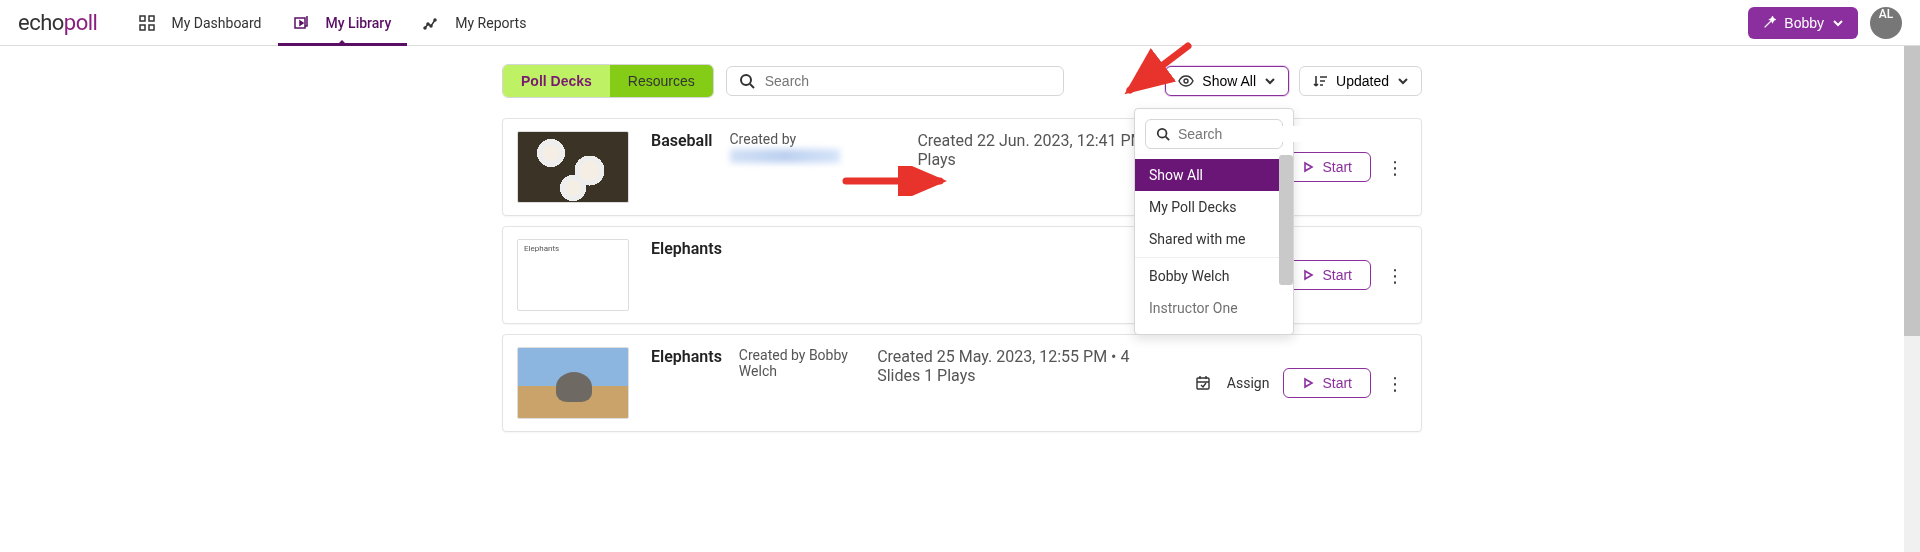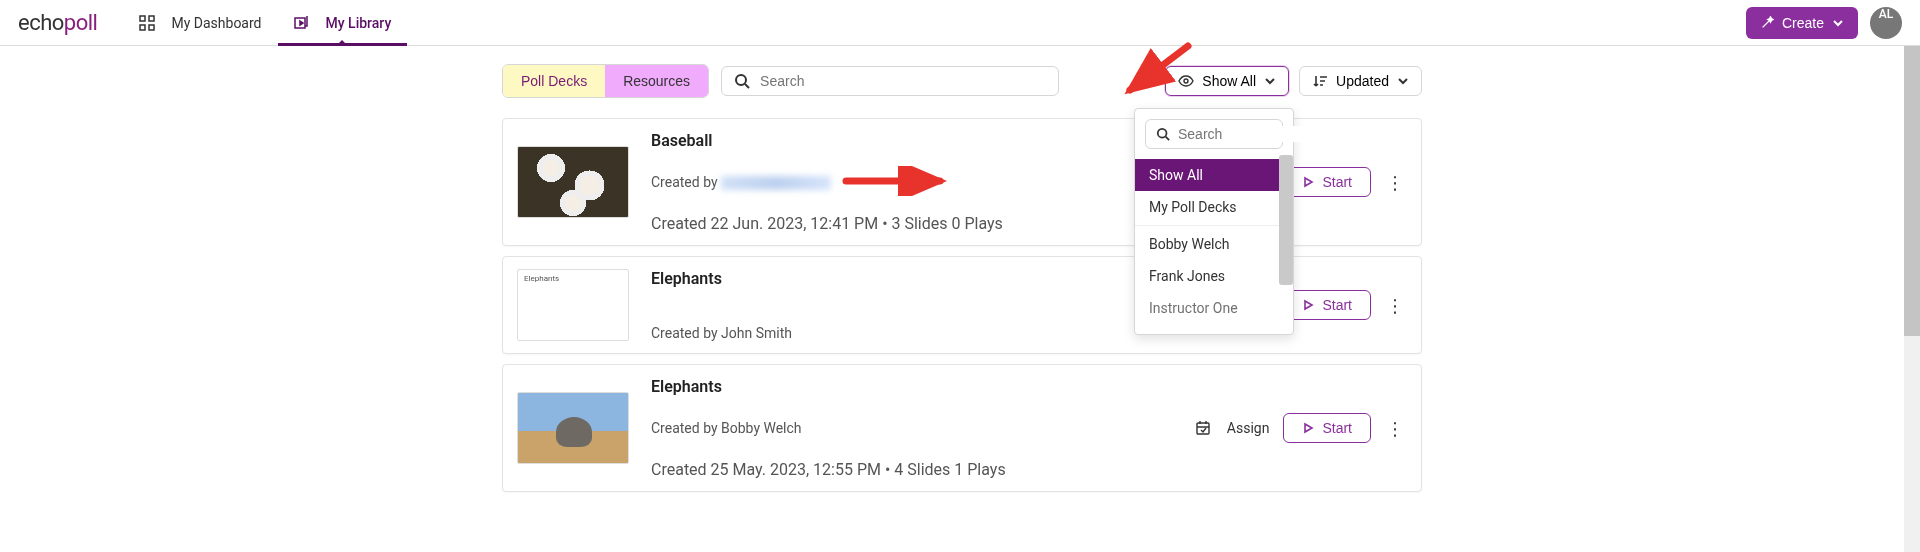"My Reports" div.navitem { html: none -> <div> <span> <svg> <path></path> <circle></circle> <circle></circle> <circle></circle> <circle></circle> </svg> </span> <span>My Reports</span> </div> }
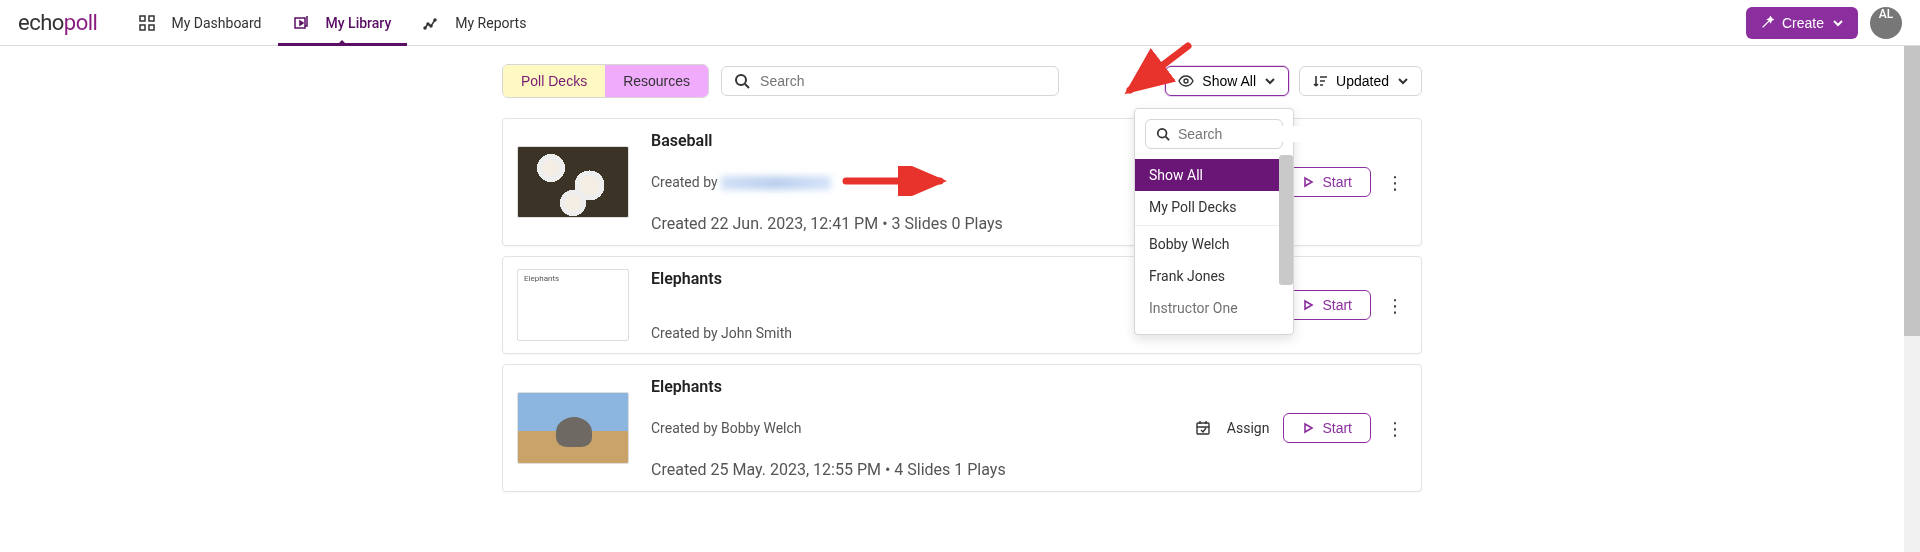"Create" span { text: Create -> Bobby }
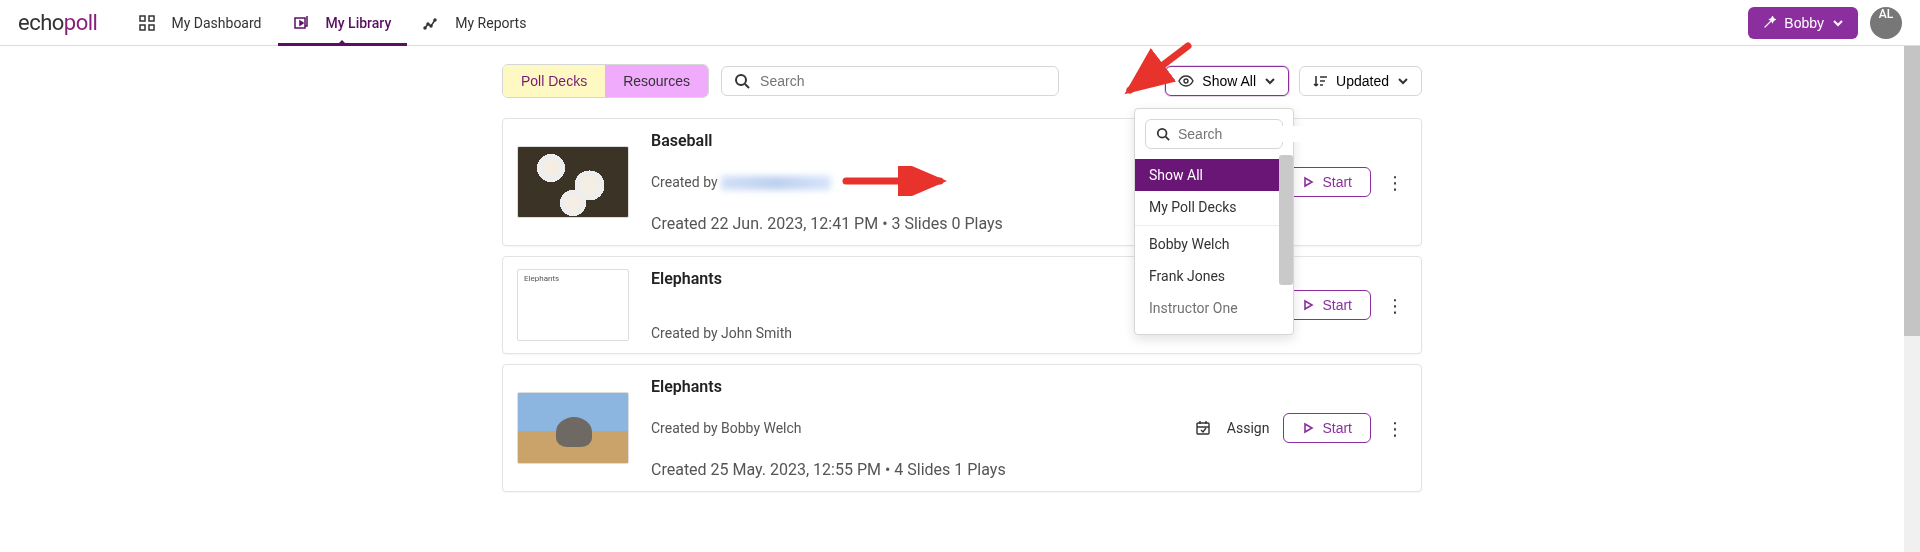"Poll Decks" .segmented button.active { background: #fef9c3 -> #bef264; font-weight: 400 -> 700 }
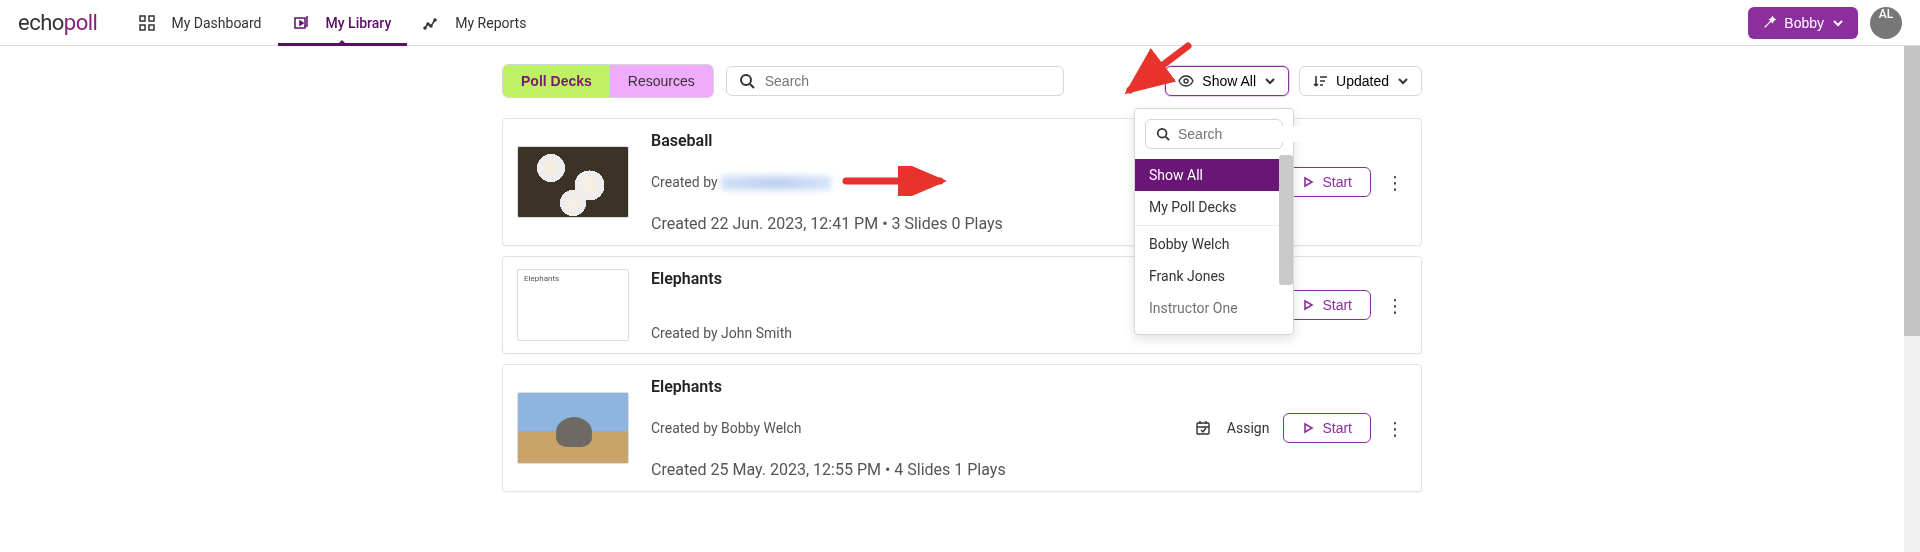"Resources" .segmented button { background: #f0abfc -> #84cc16 }
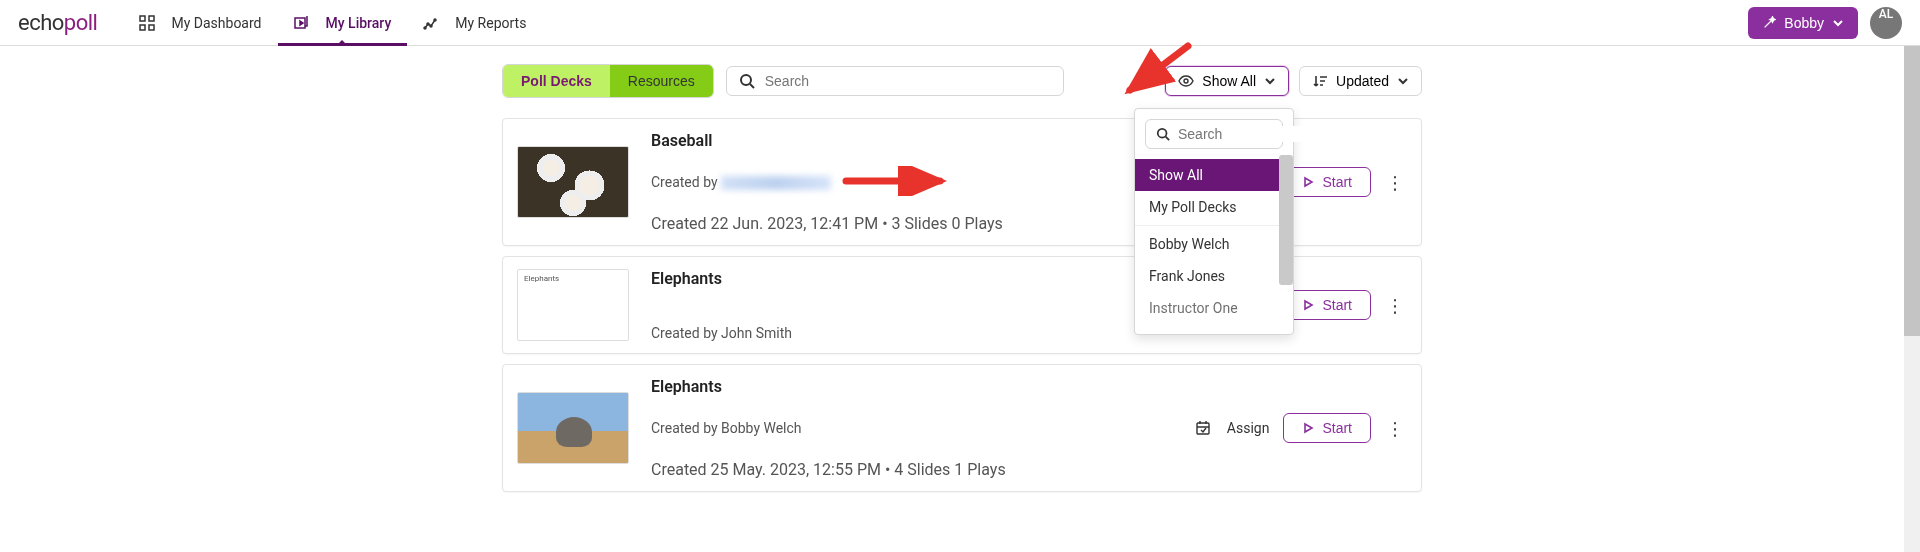"Baseball" .cardbody { flex-direction: column -> row; gap: 24px -> 17px; justify-content: space-between -> none }
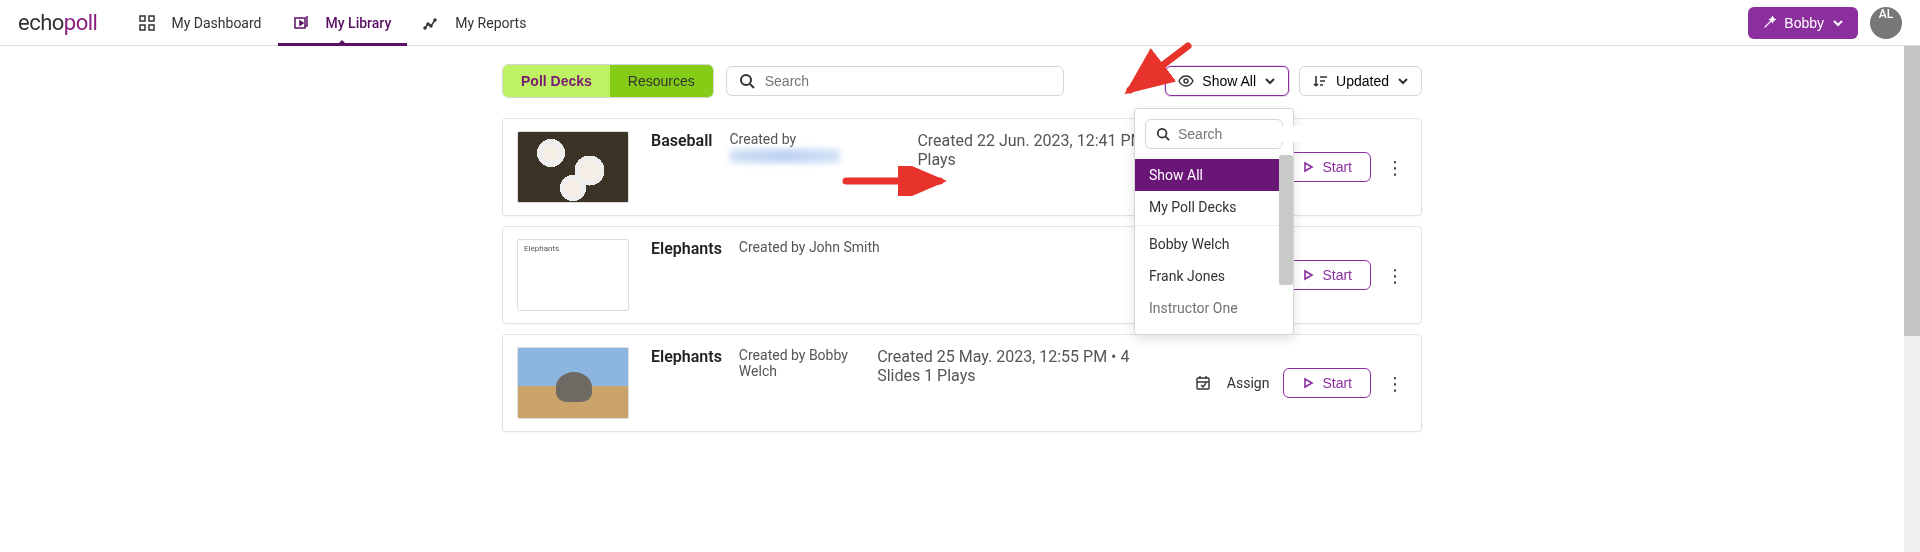"Created by John Smith" div.cardsub { html: <div> <span>Created by </span><span>John Smith</span> </div> -> none }
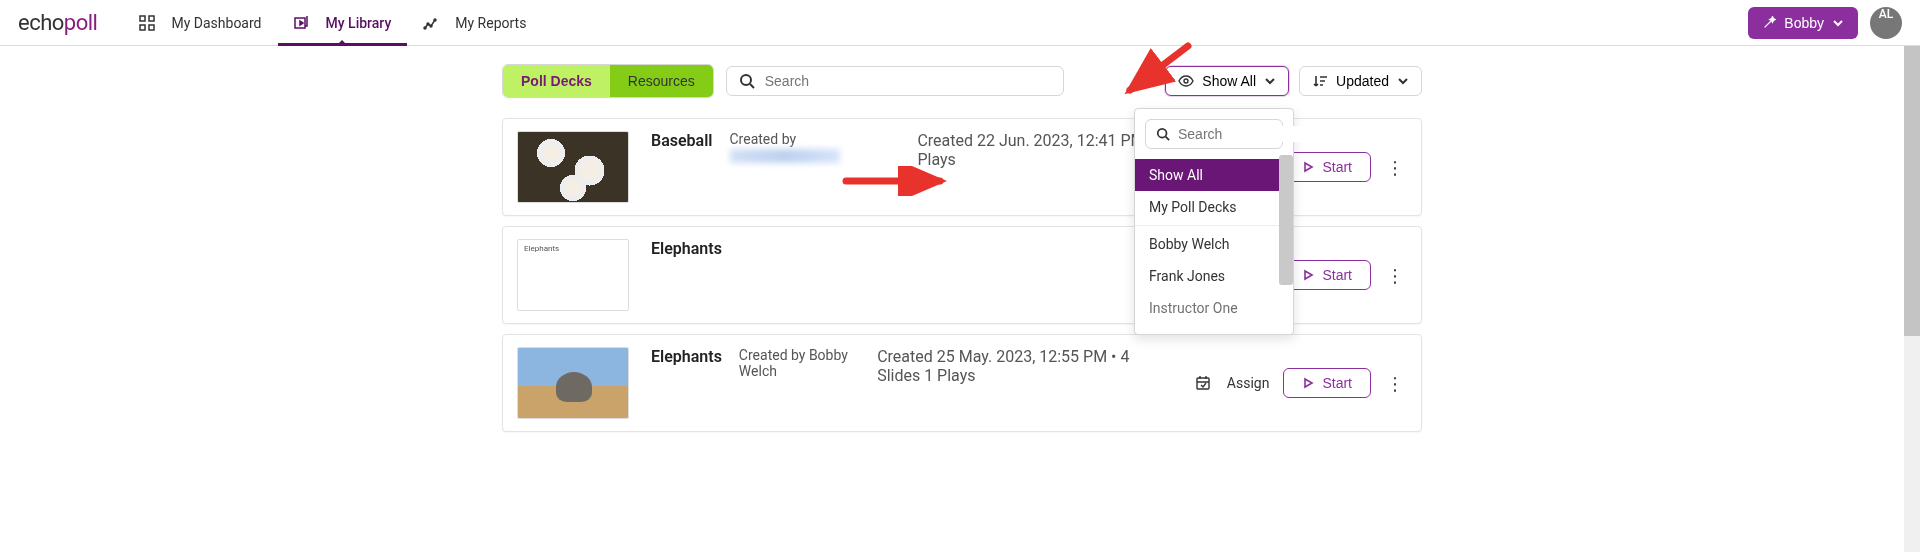"Shared with me" div.dd-item { html: none -> <div><span>Shared with me</span></div> }
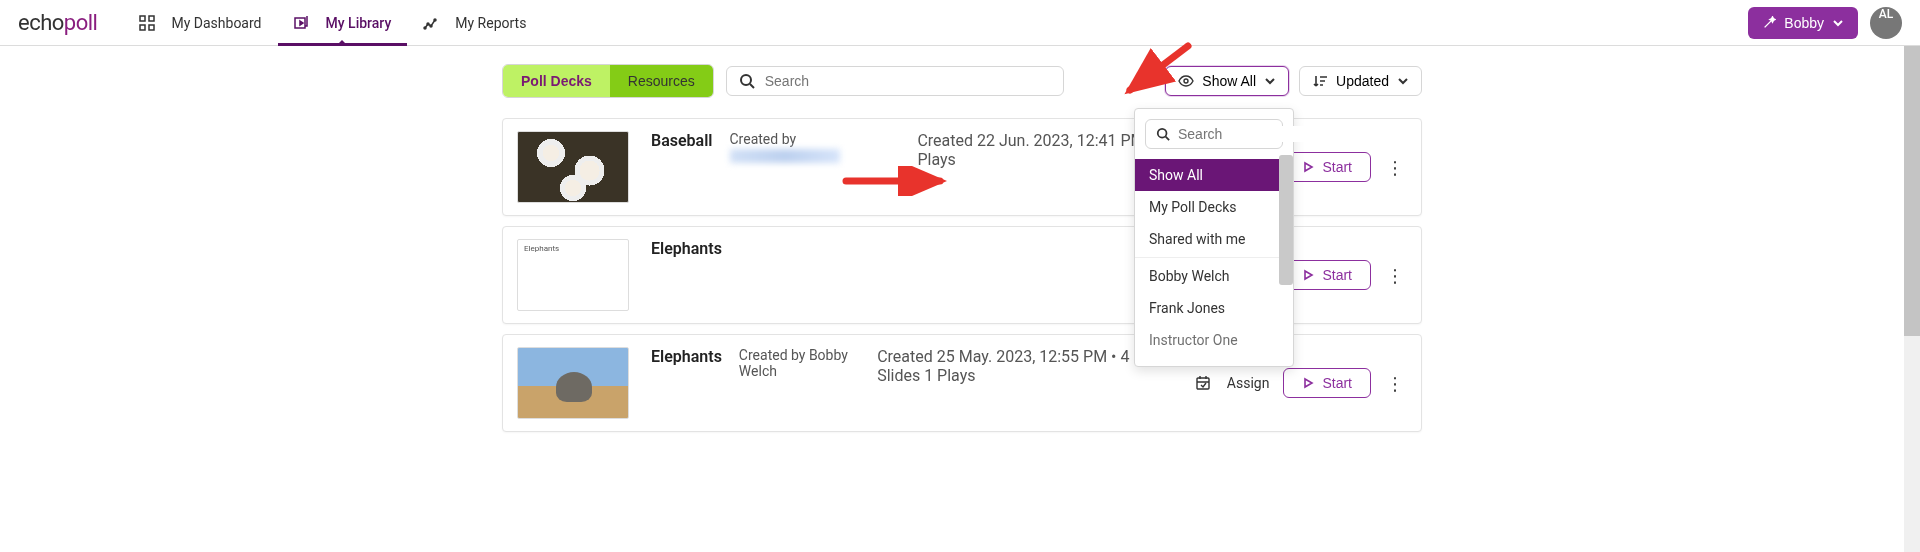"Frank Jones" div.dd-item { html: <div><span>Frank Jones</span></div> -> none }
